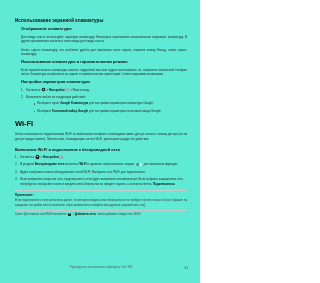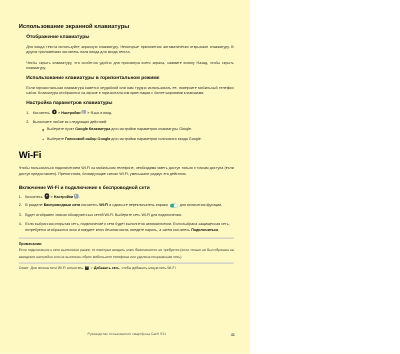"Wi-Fi" .page { background: #fef9c3 -> #5eead4 }
